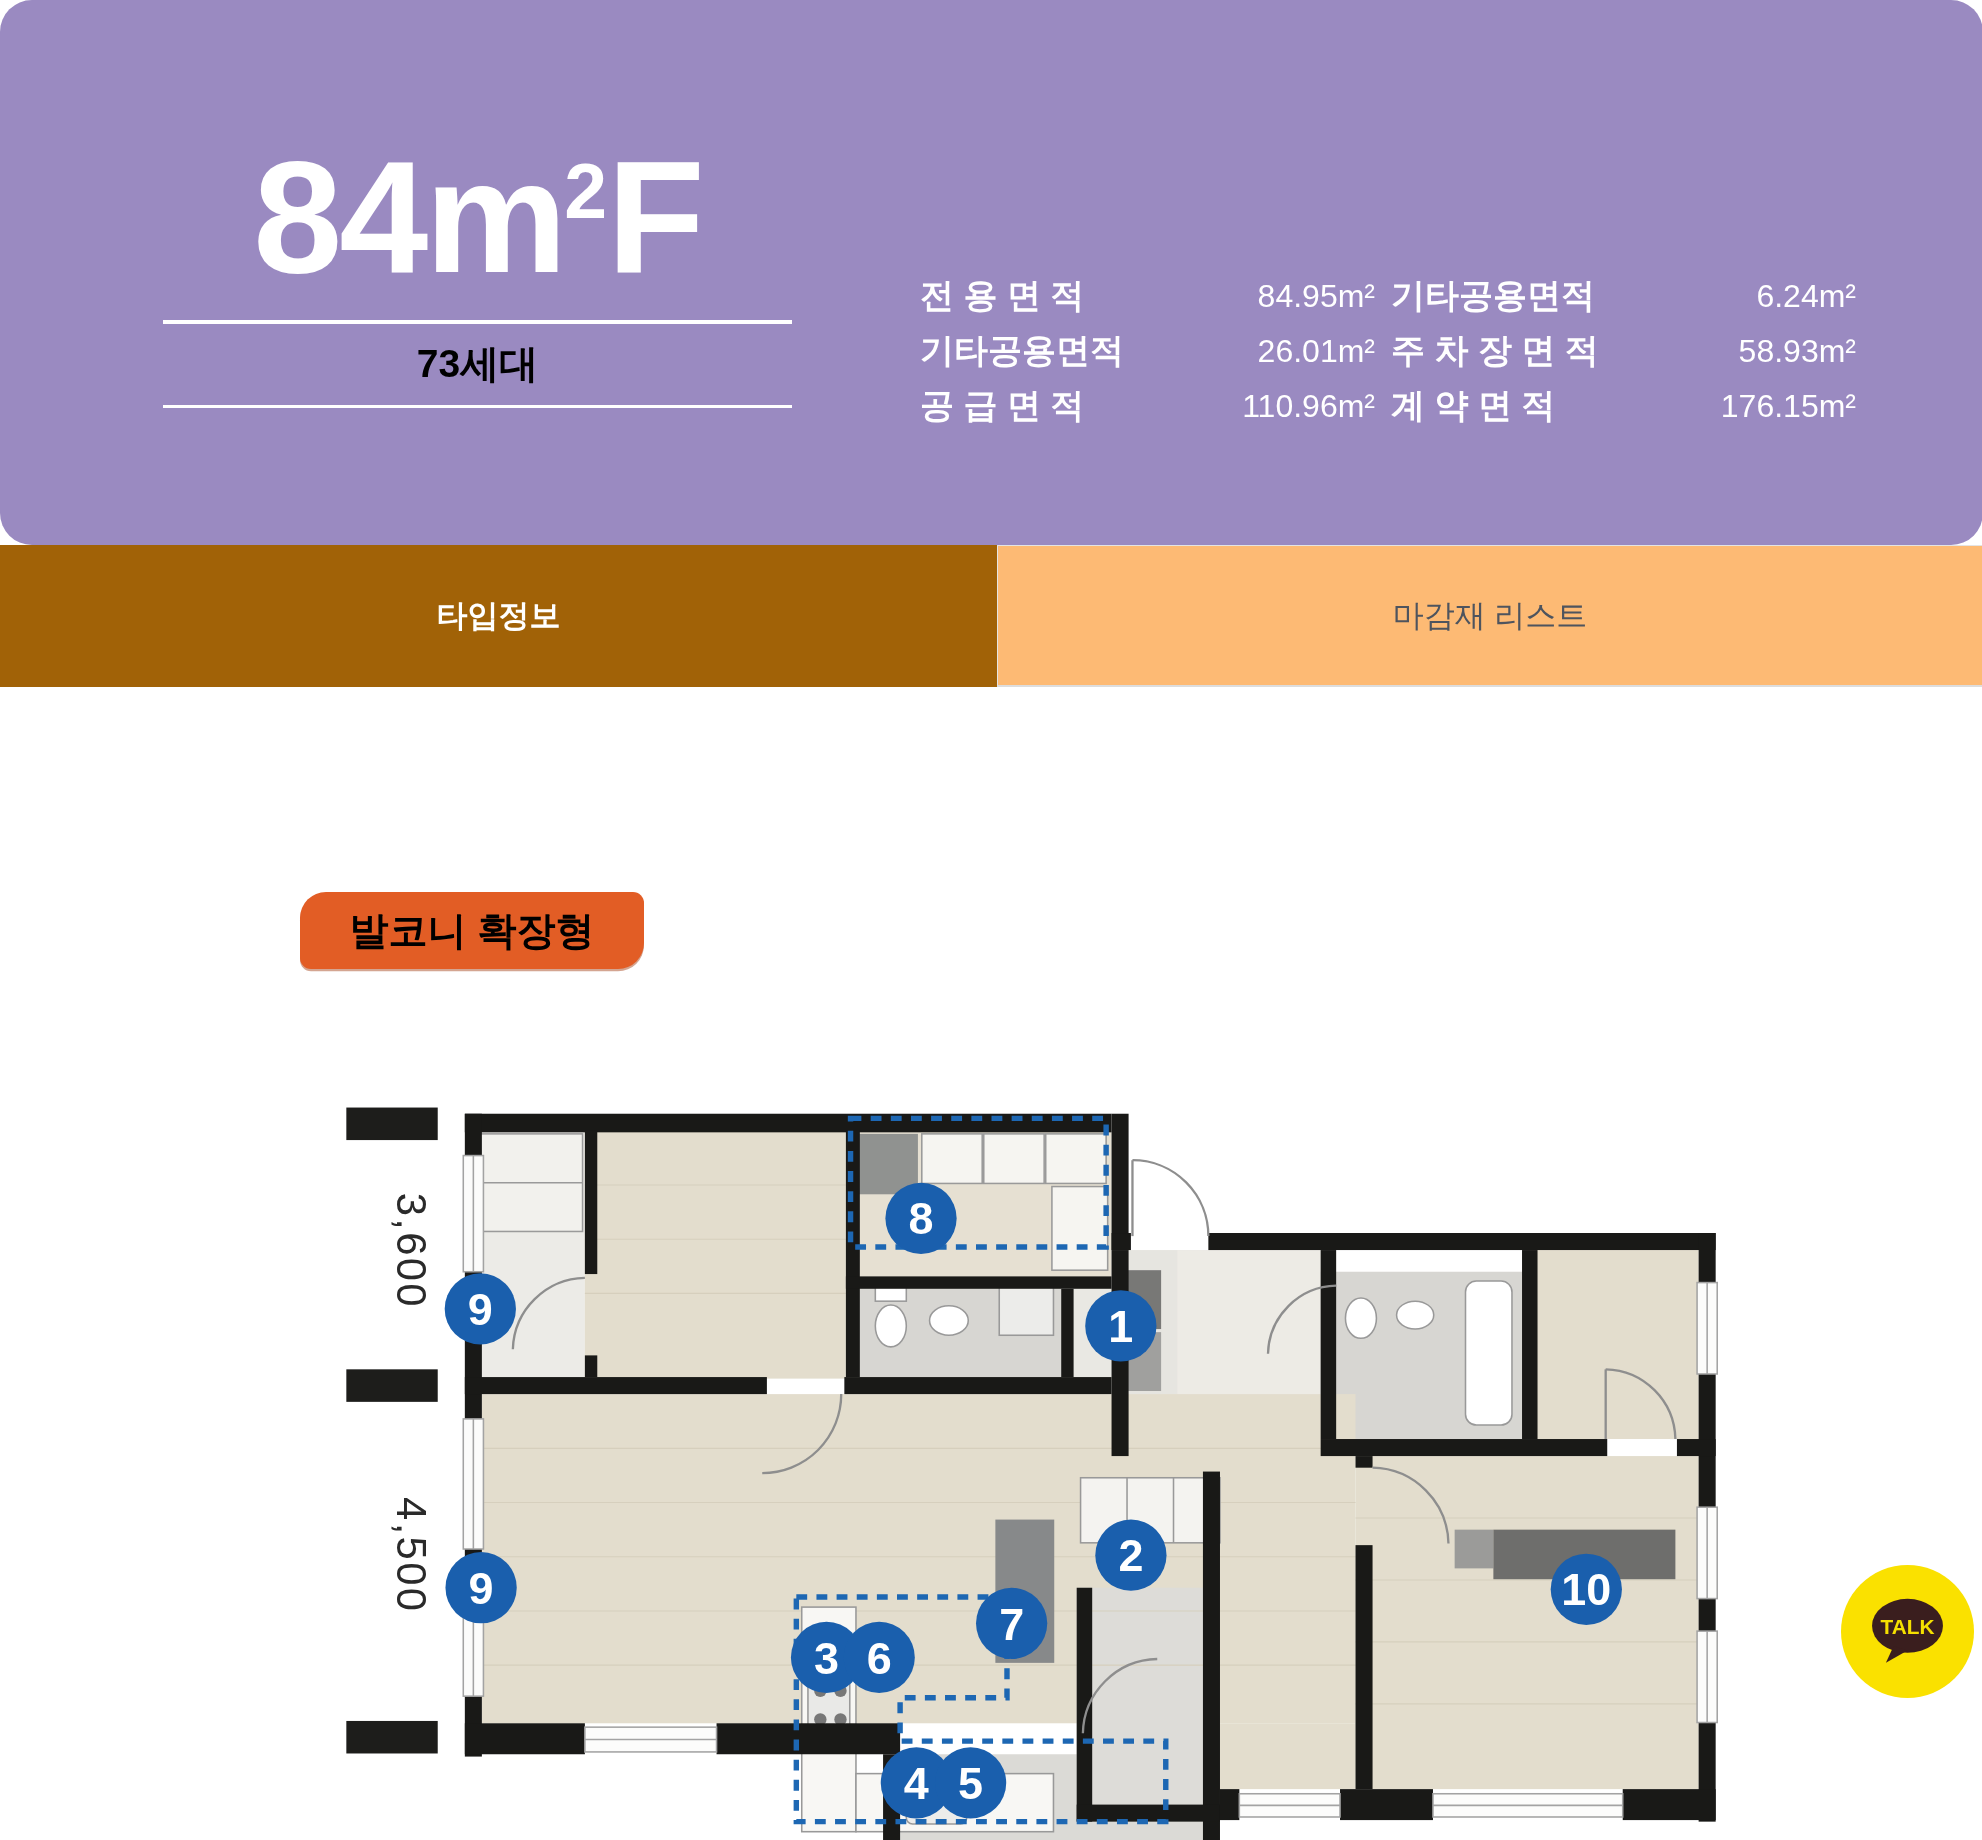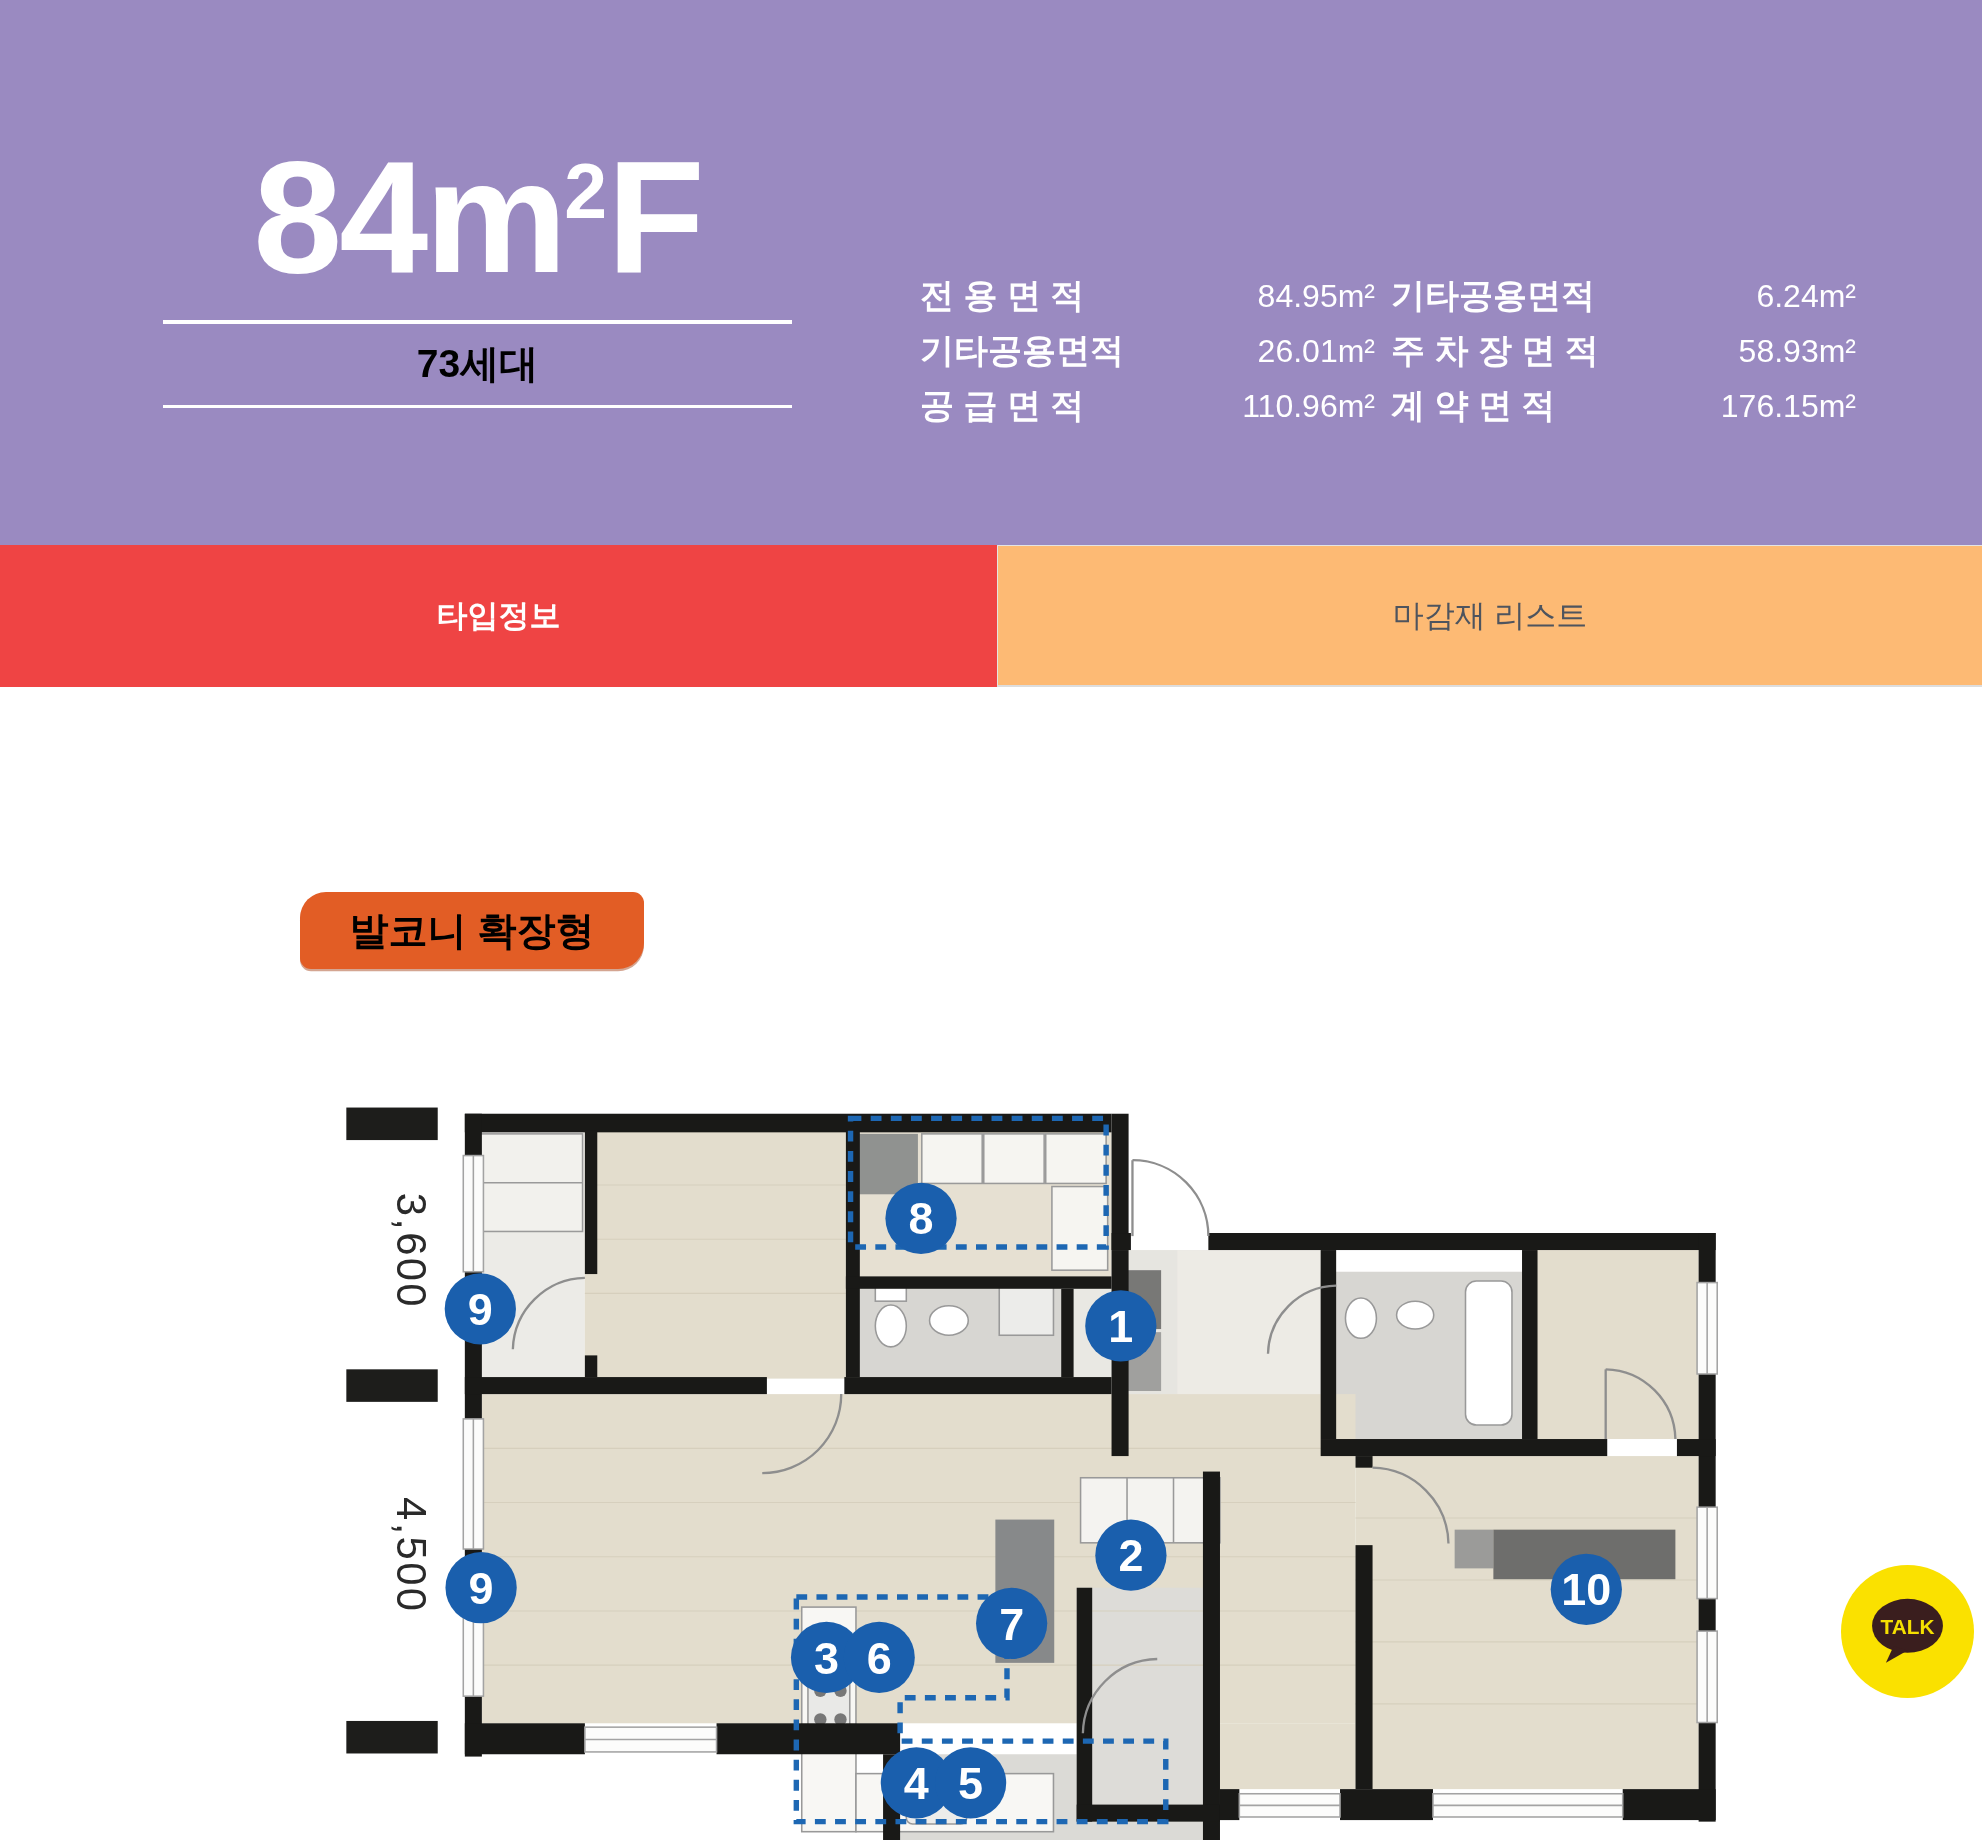"84m2F" .header { border-radius: none -> 32px }
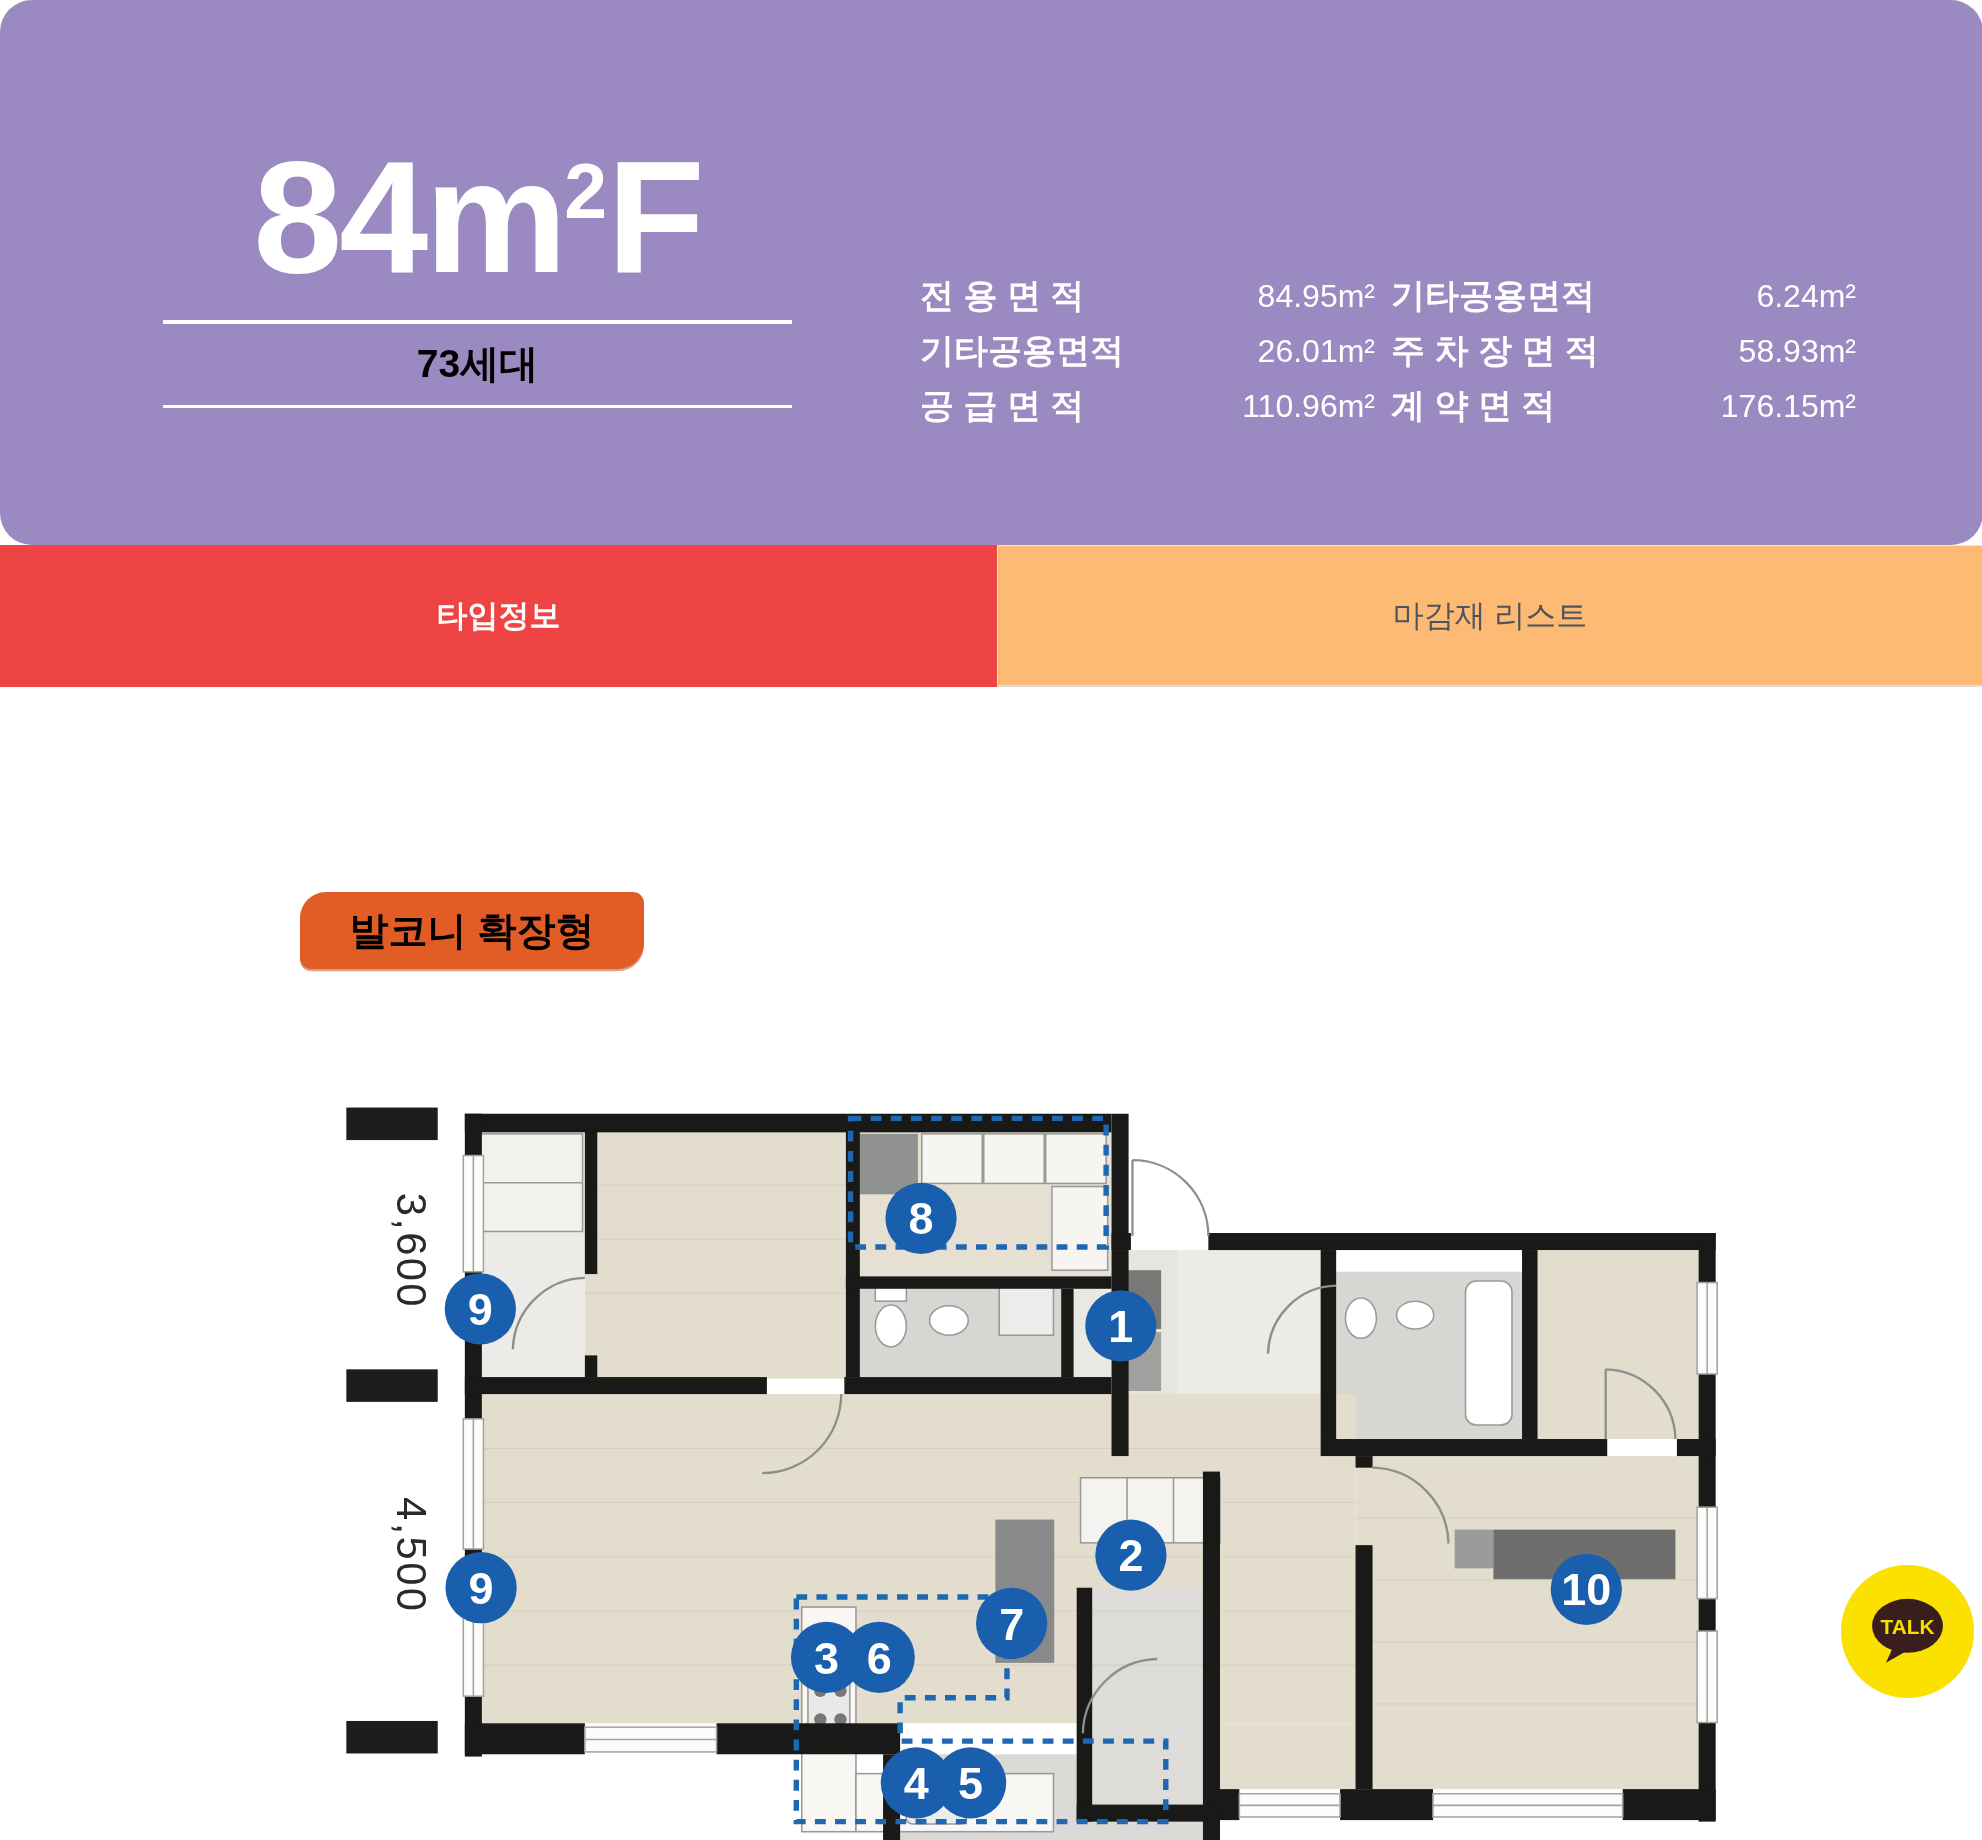"타입정보" .tab.active { background: #ef4444 -> #a16207 }
